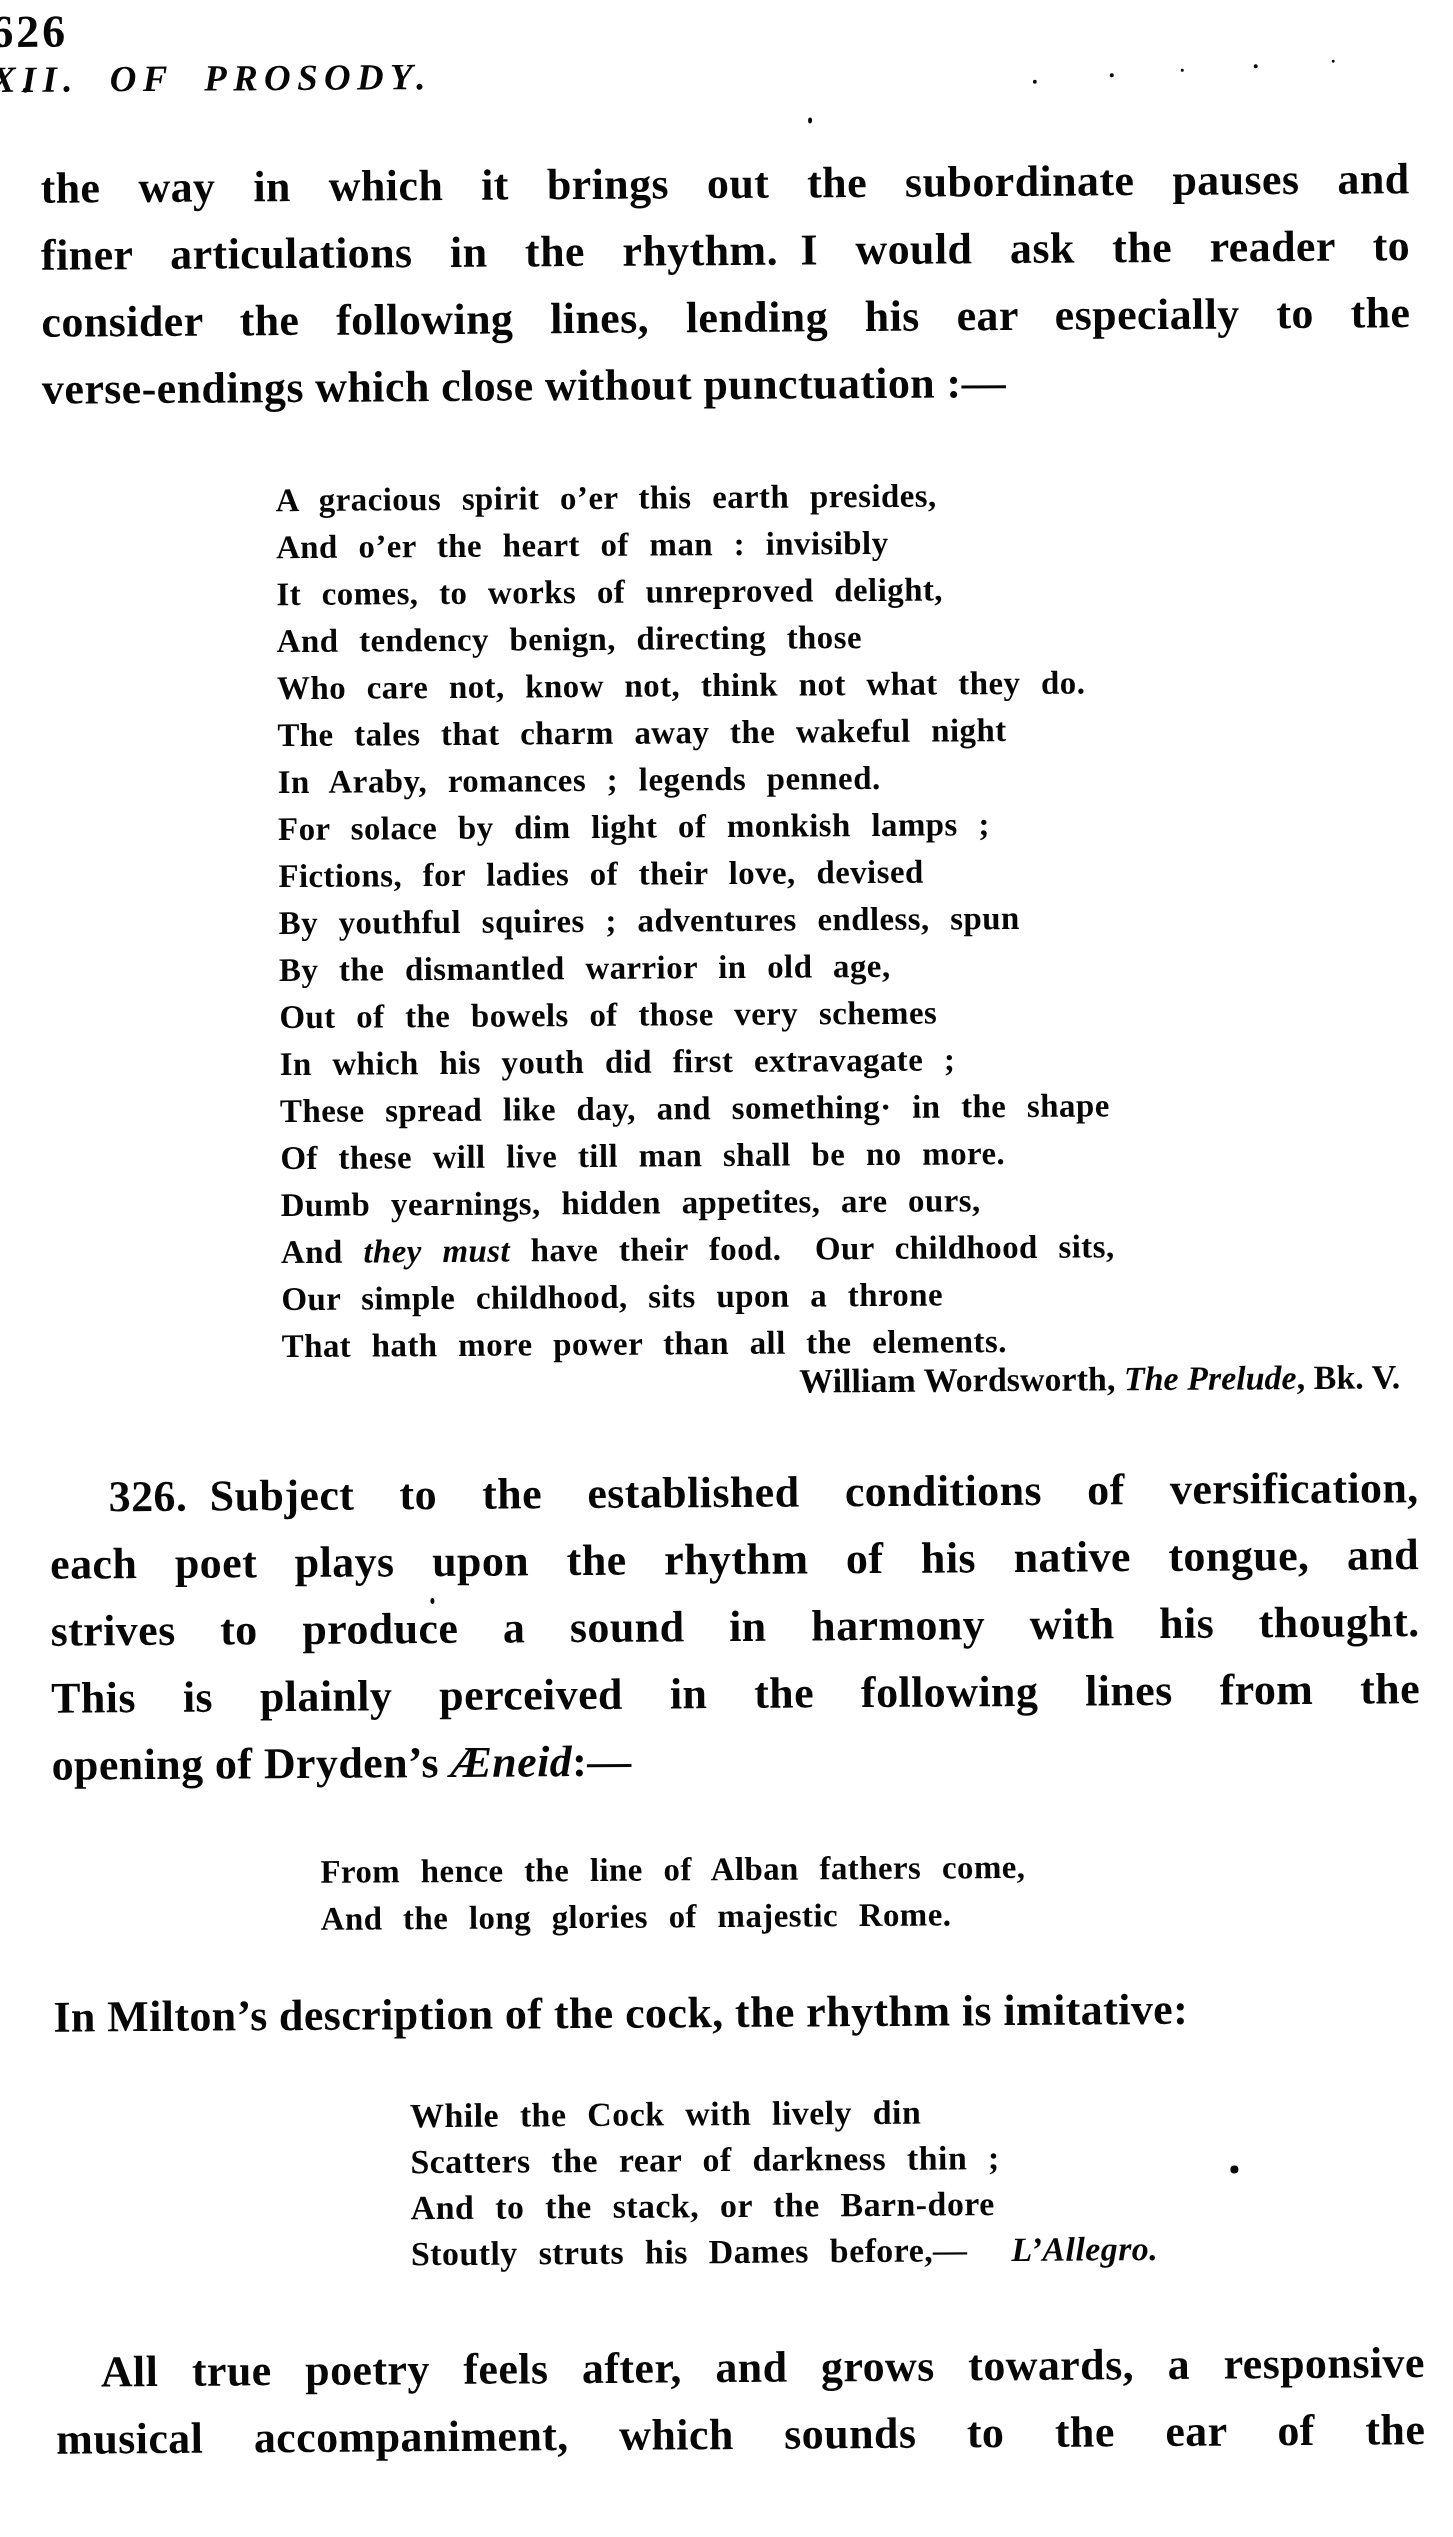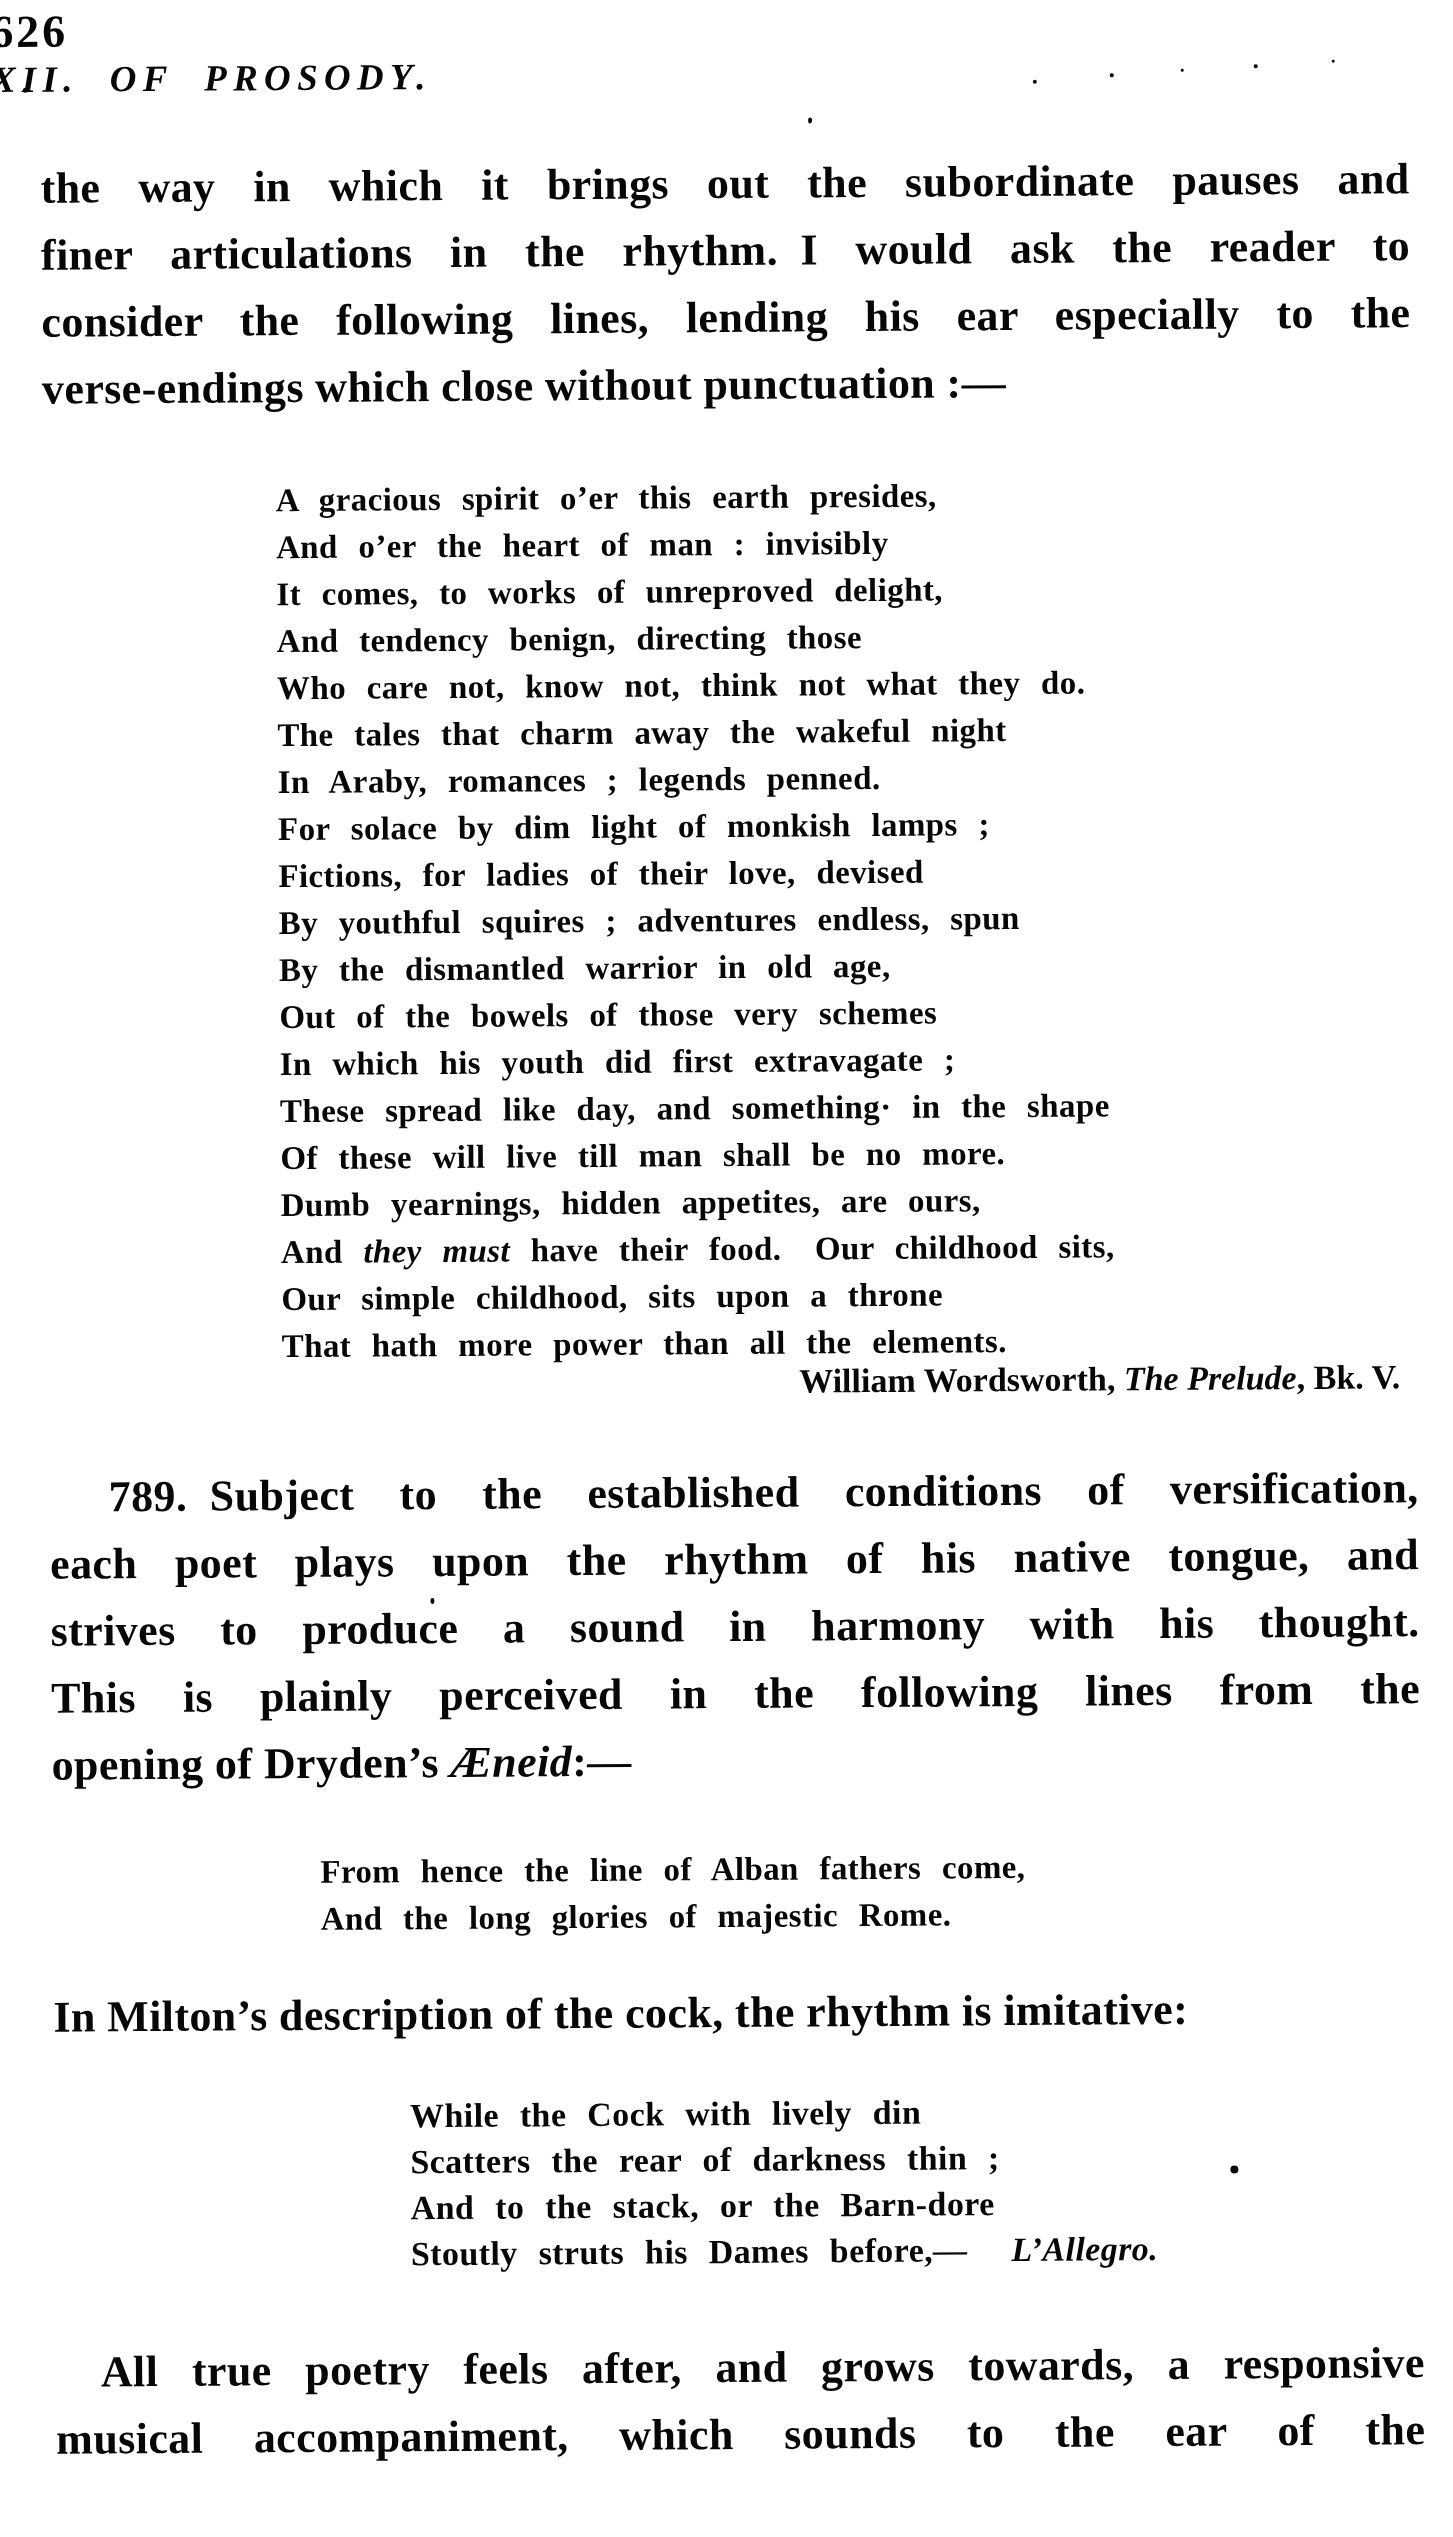"789." span { text: 789 -> 326 }
